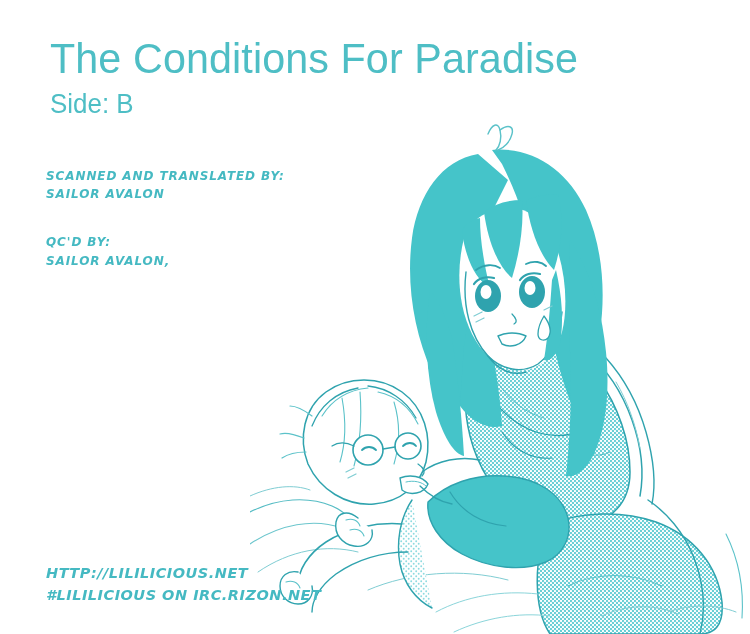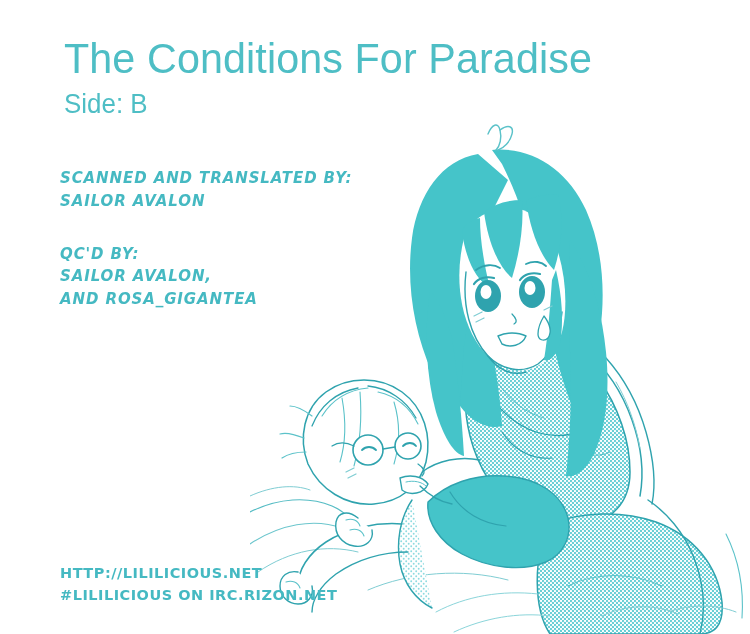"The Conditions For Paradise" .text-layer { left: 18px -> 4px }
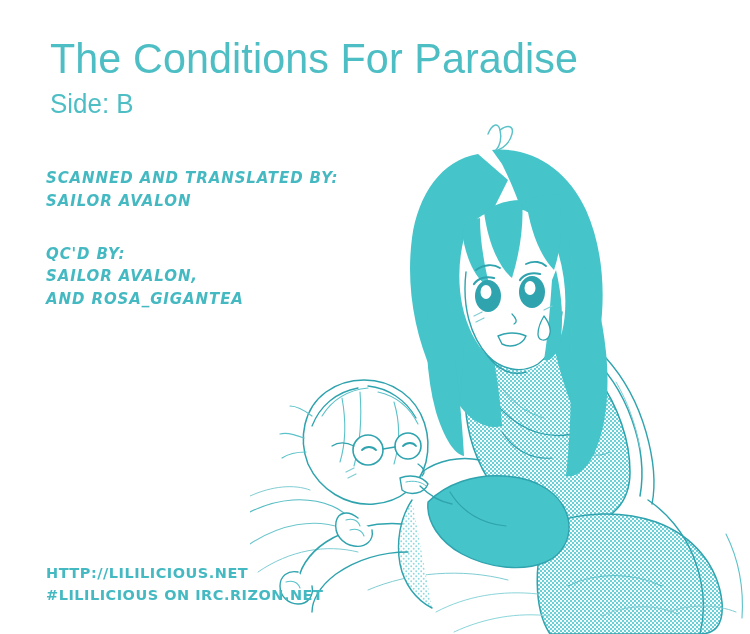"SCANNED AND TRANSLATED BY:" .credit-line { font-size: 15px -> 12px }
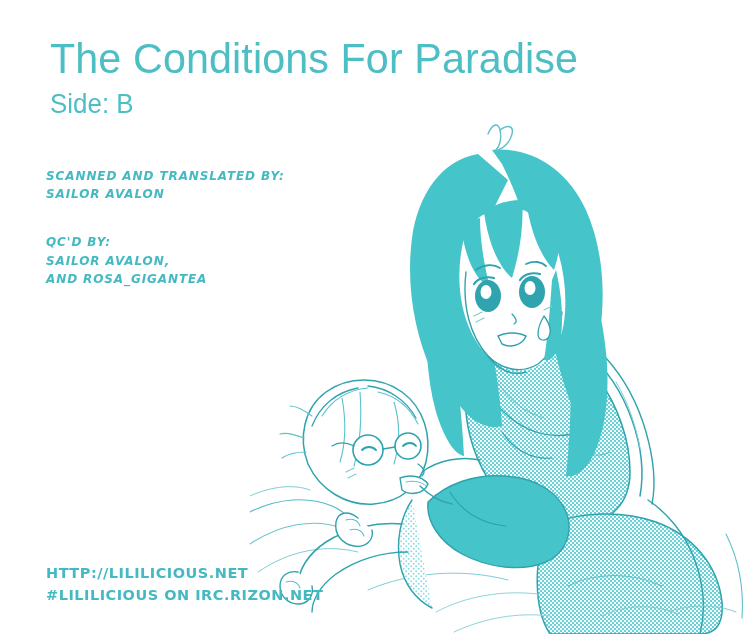"AND ROSA_GIGANTEA" p.credit-line { html: <p>AND ROSA_GIGANTEA</p> -> none }
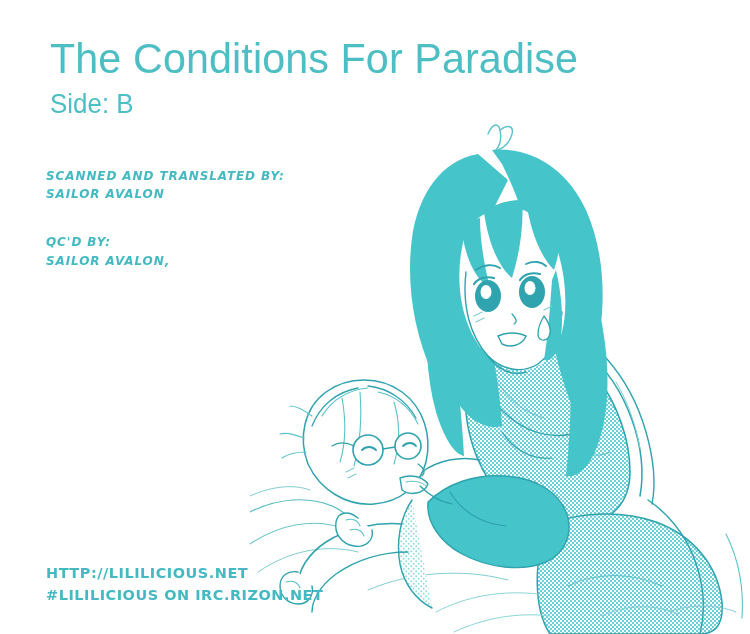"HTTP://LILILICIOUS.NET" .footer-line { font-style: none -> italic }
